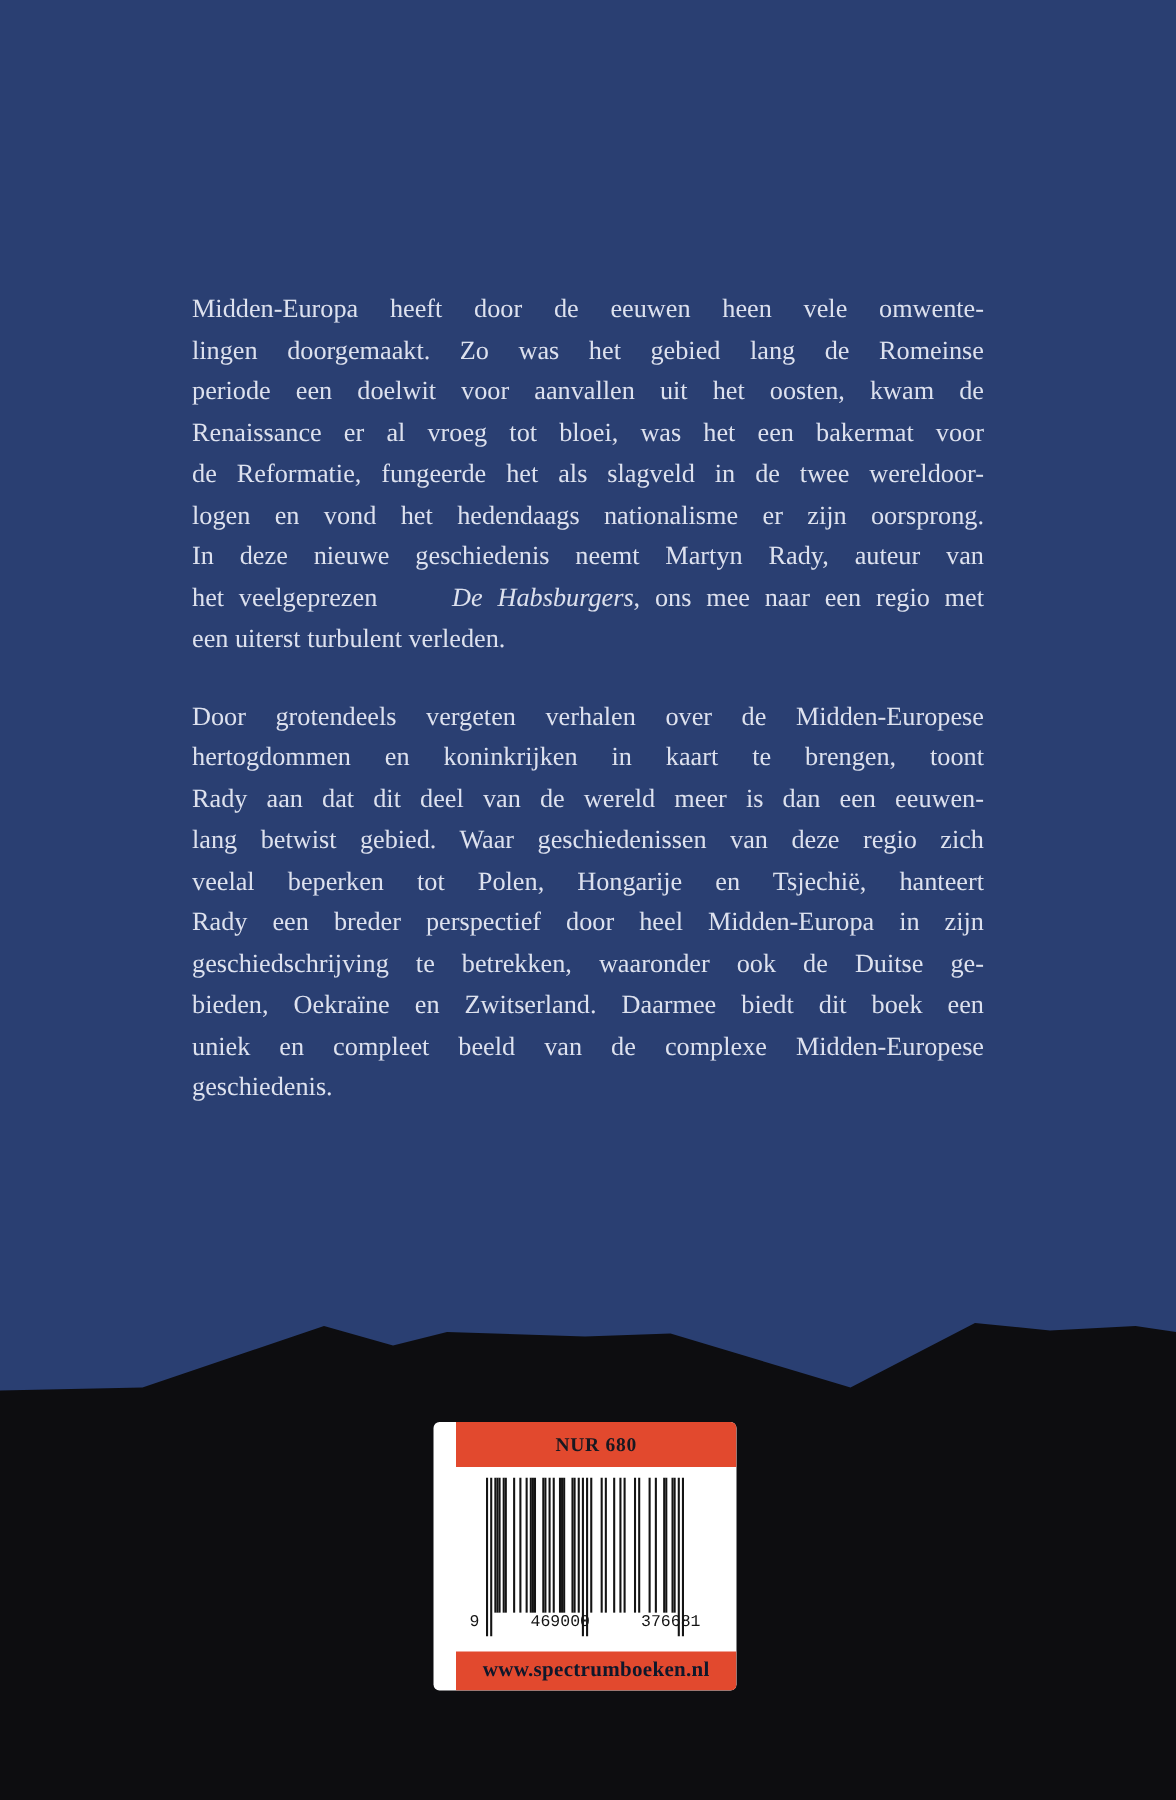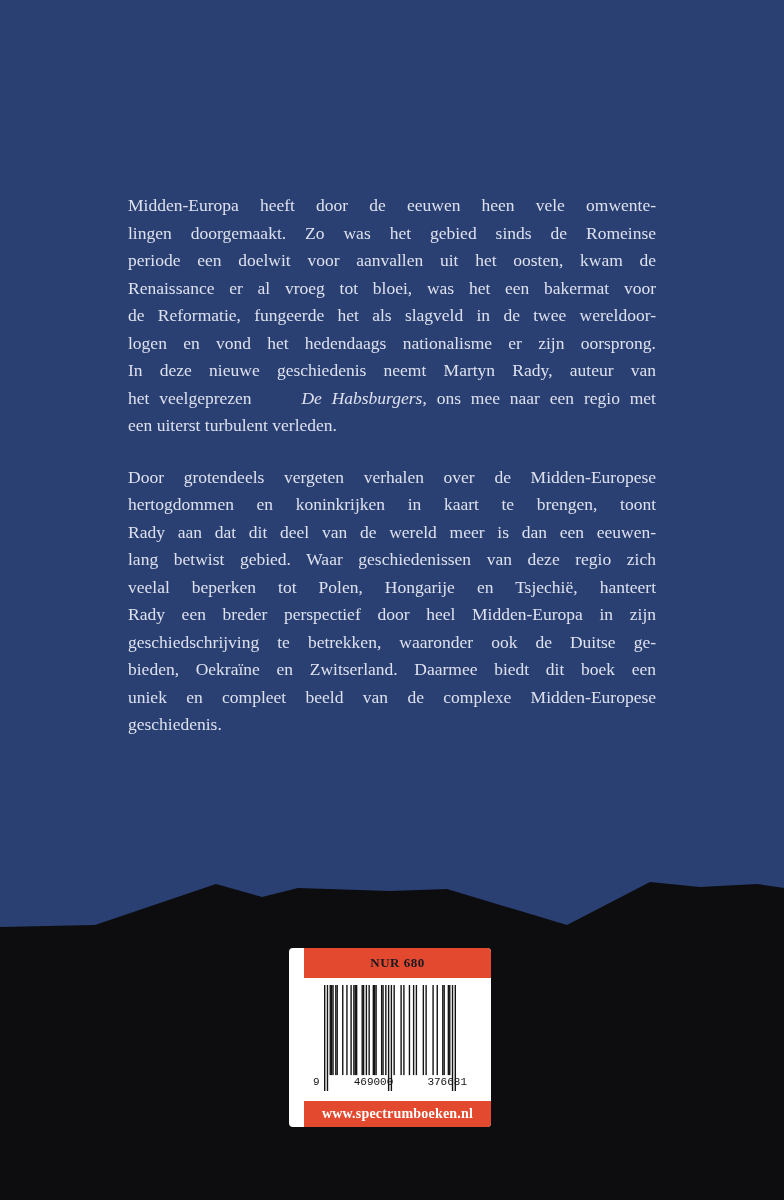"lingen doorgemaakt. Zo was het" div.ln { text: sinds -> lang }
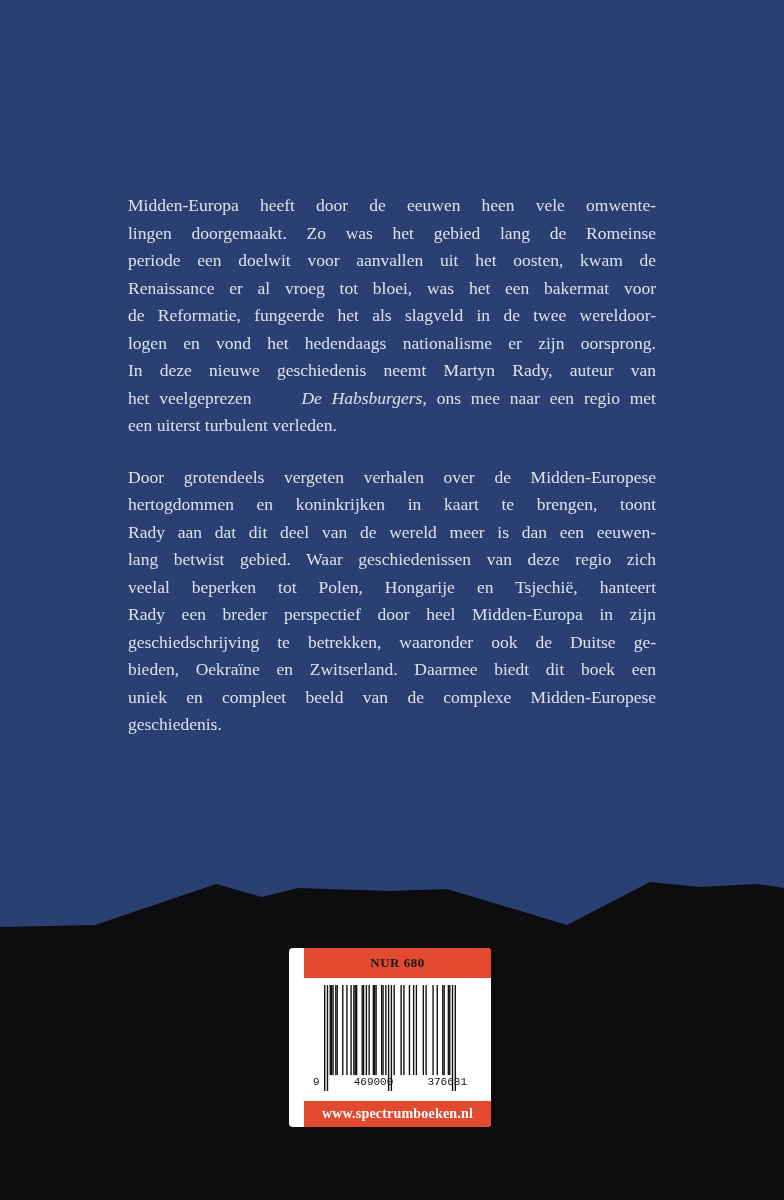"www.spectrumboeken.nl" .url-text { color: #ffffff -> #0f172a }
